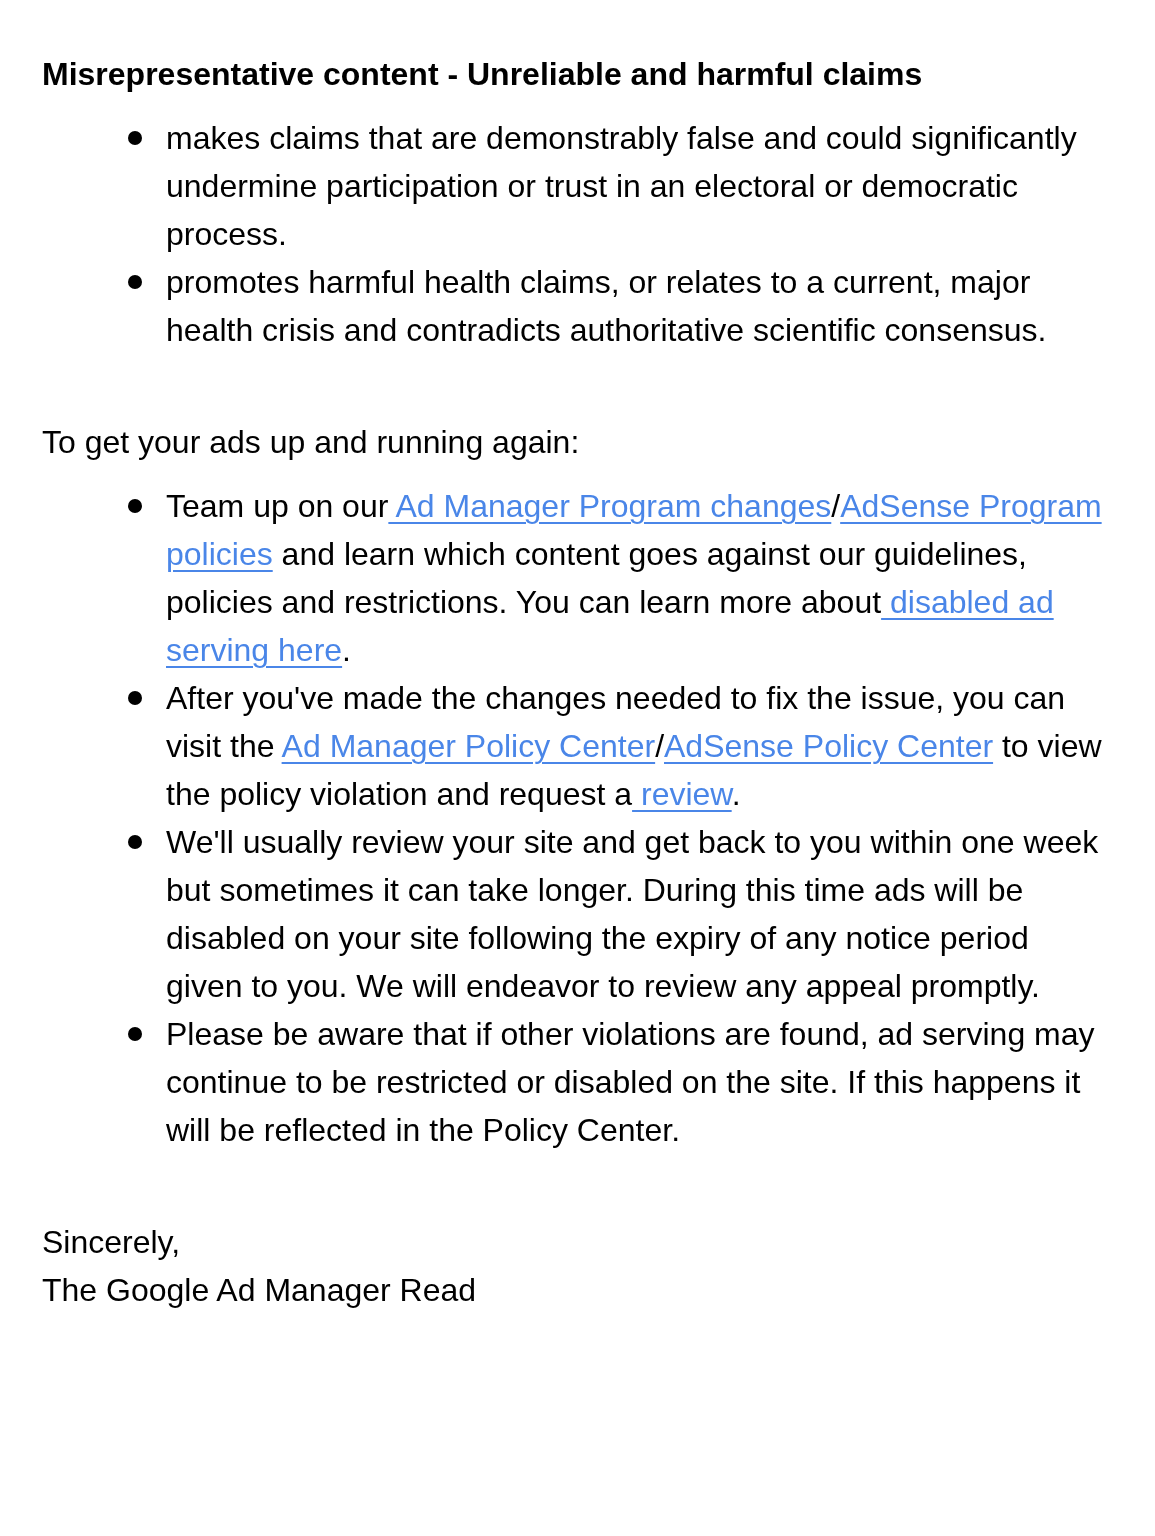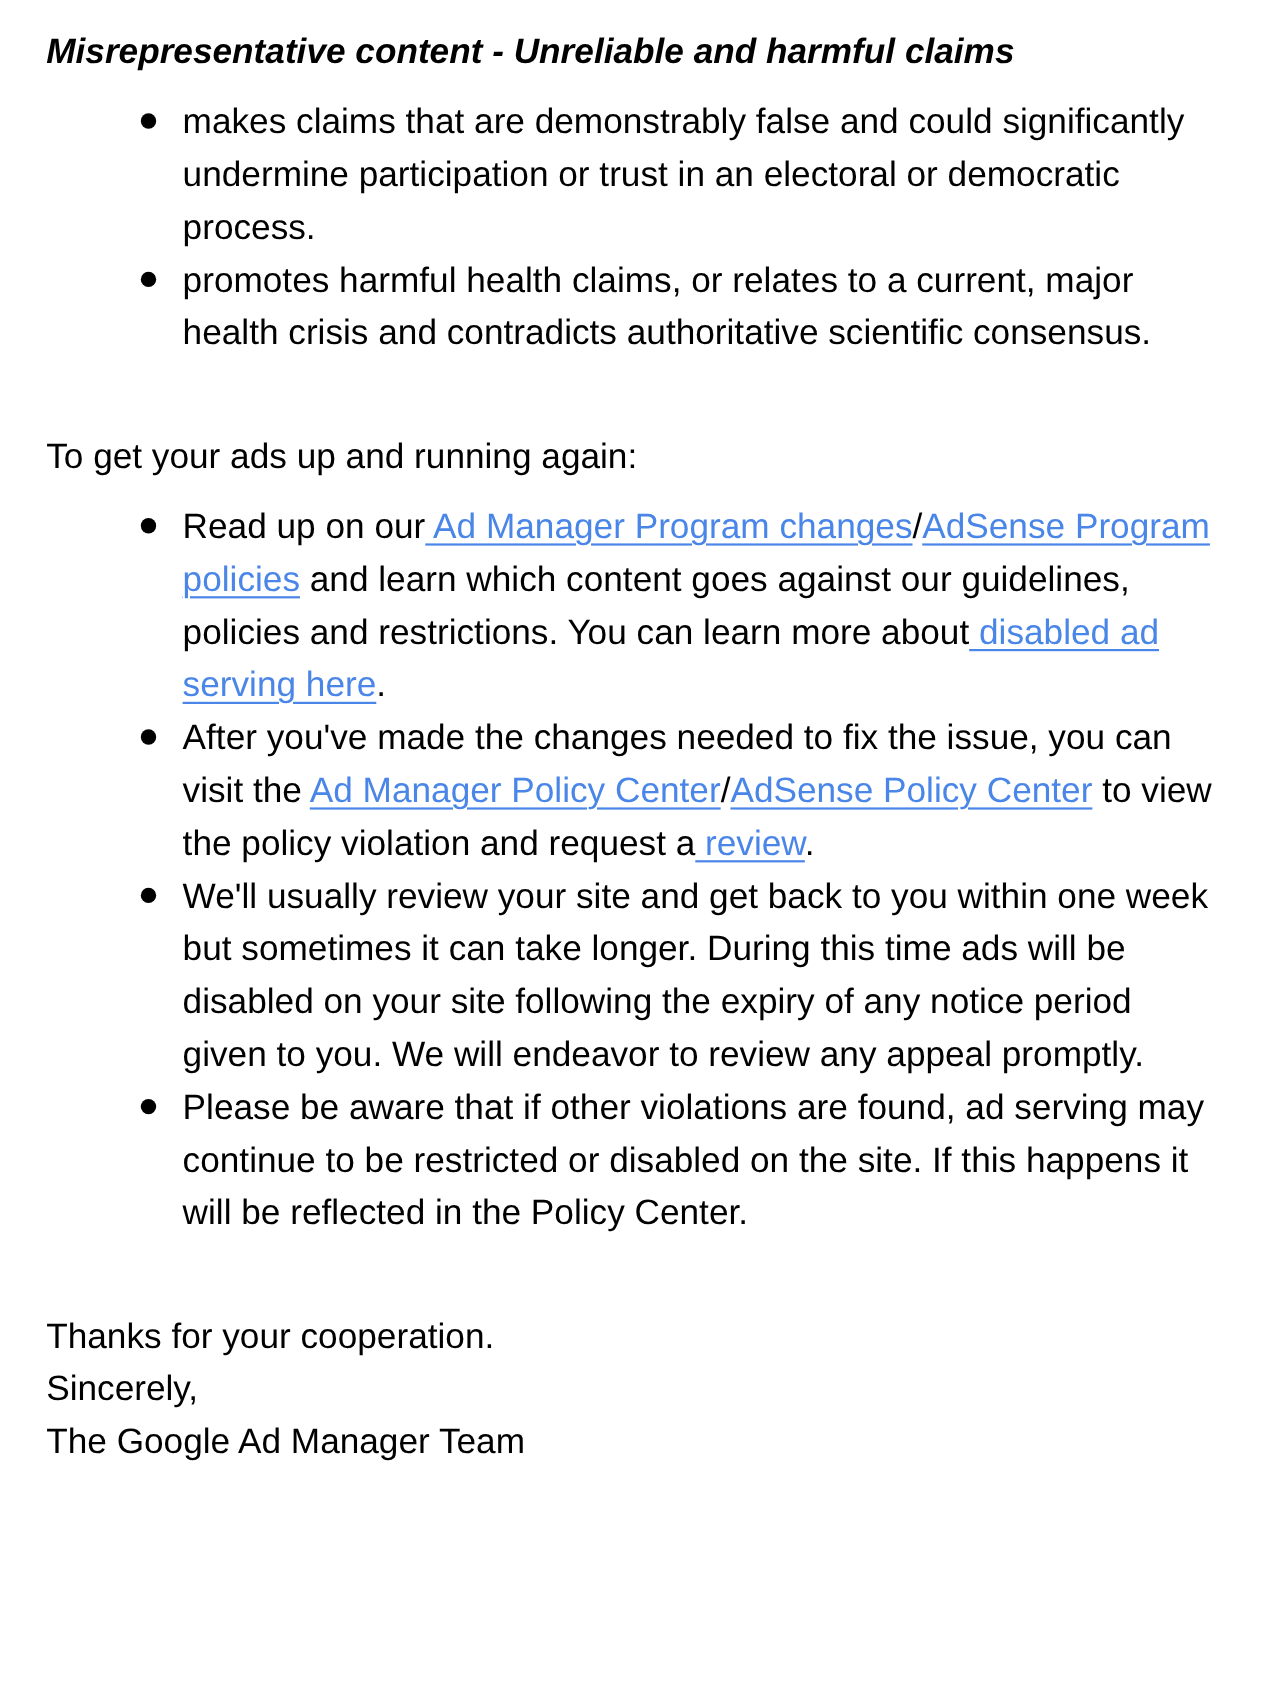"Misrepresentative content - Unreliable" .heading { font-style: italic -> none; margin-top: none -> 28px }
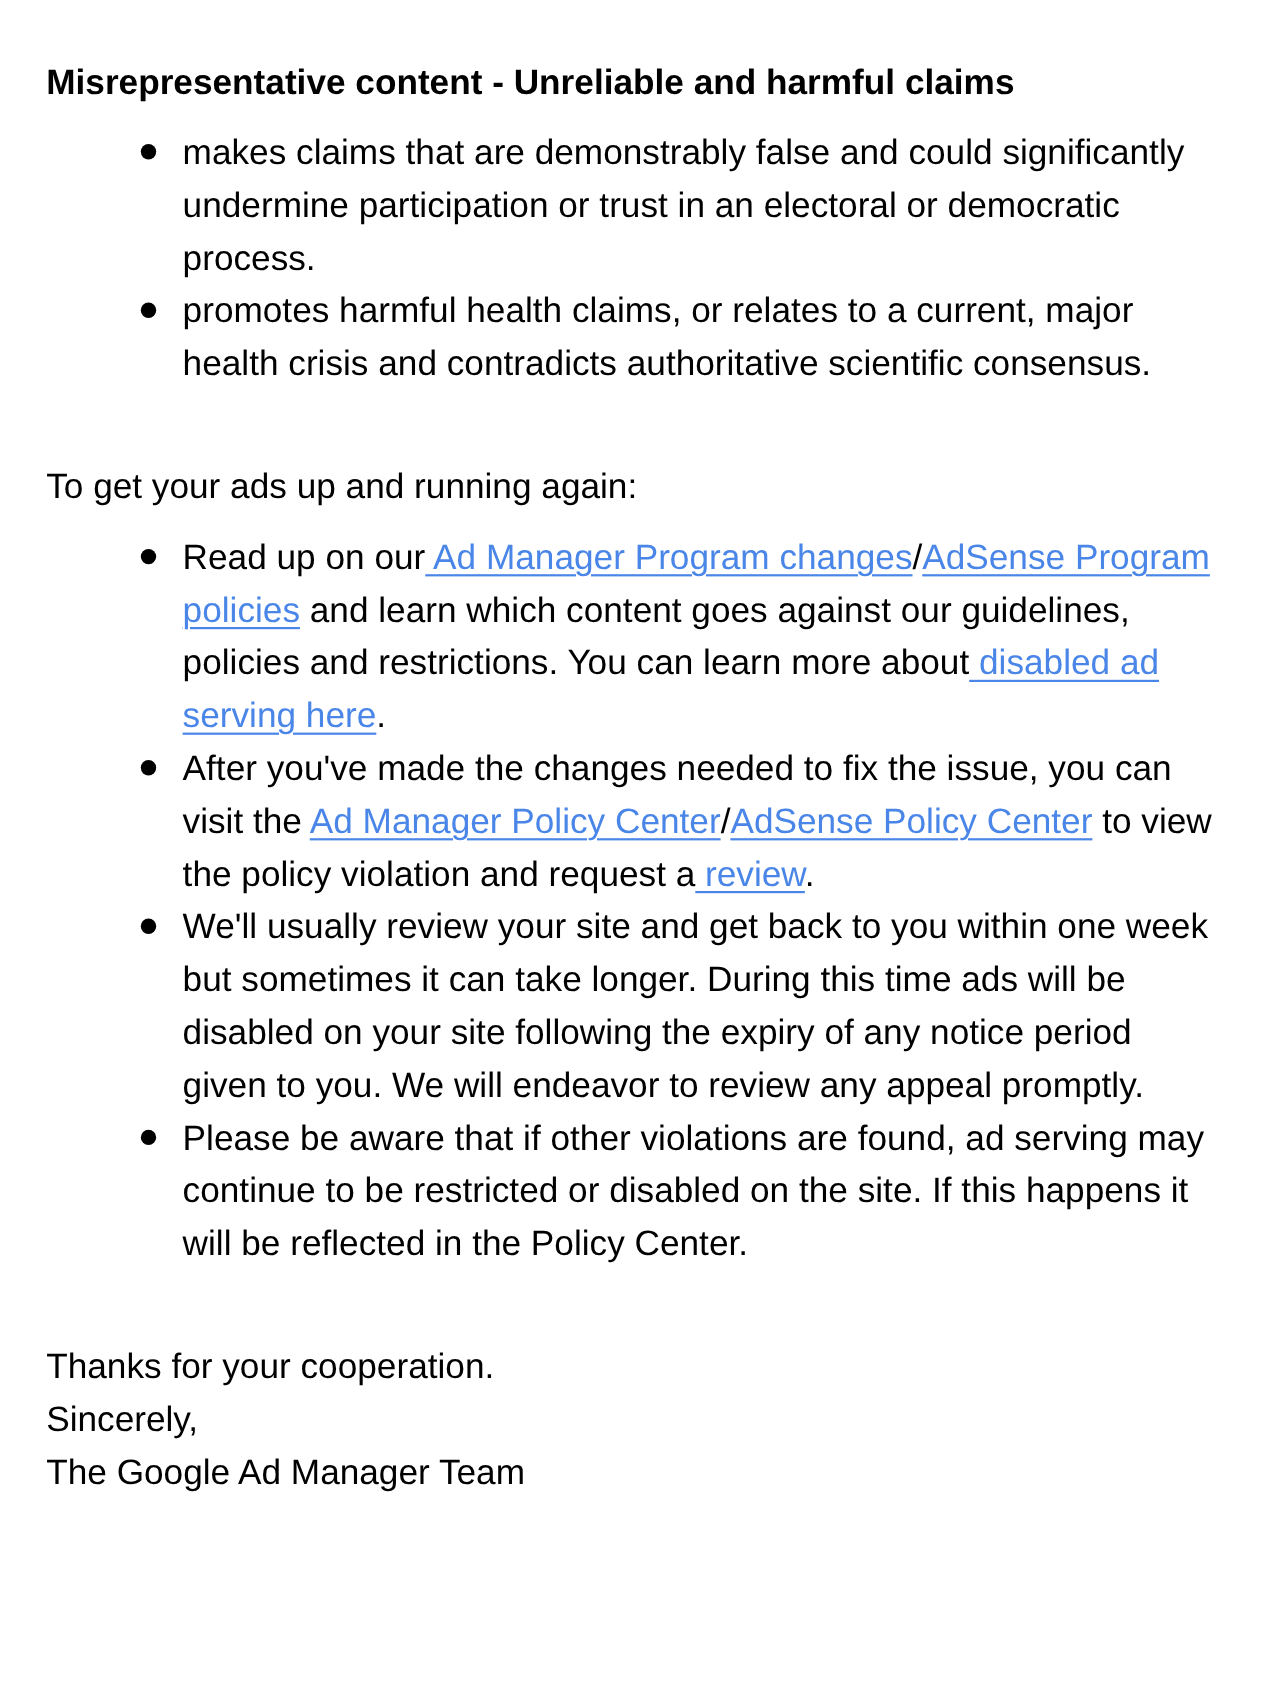"Read up on our" span { text: Read -> Team }
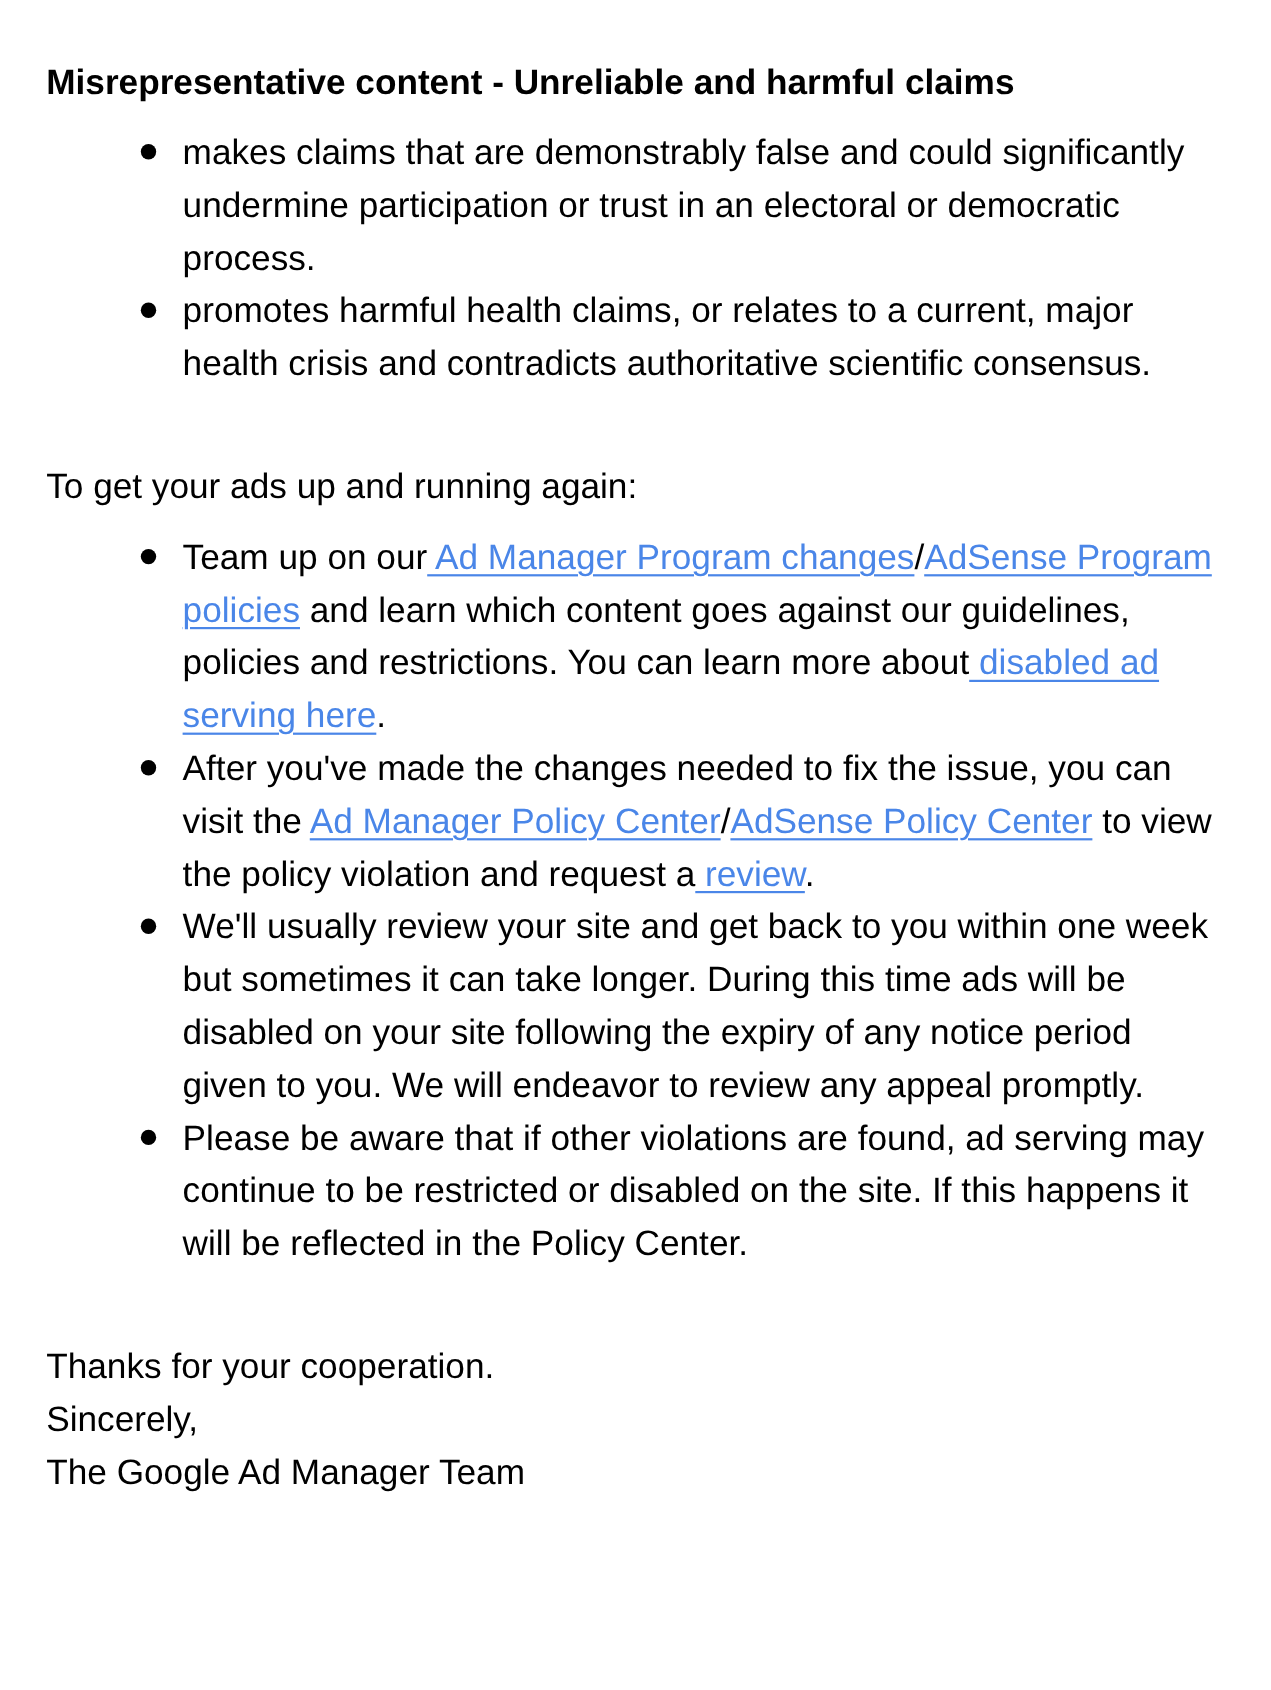"Thanks for your cooperation." div { html: <div>Thanks for your cooperation.</div> -> none }
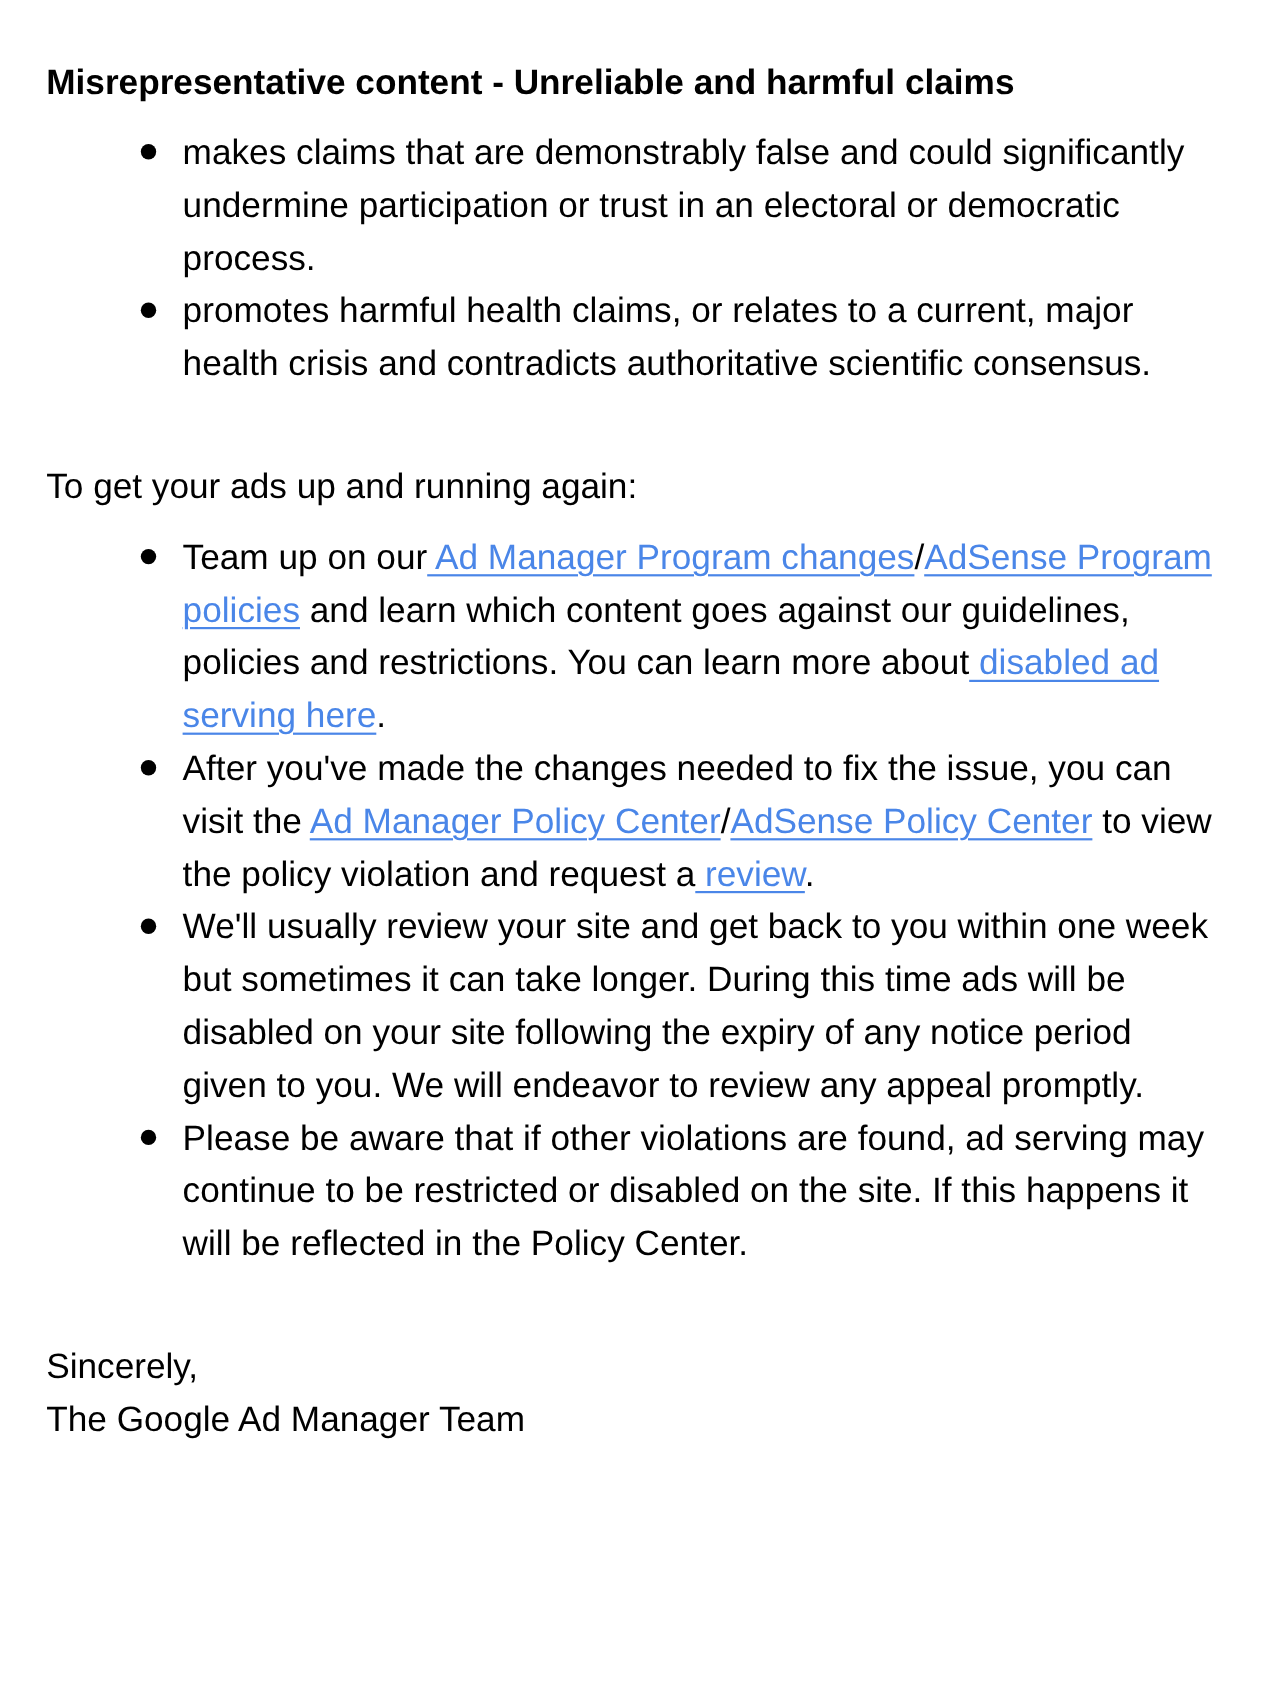"The Google Ad Manager Team" div { text: Team -> Read }
